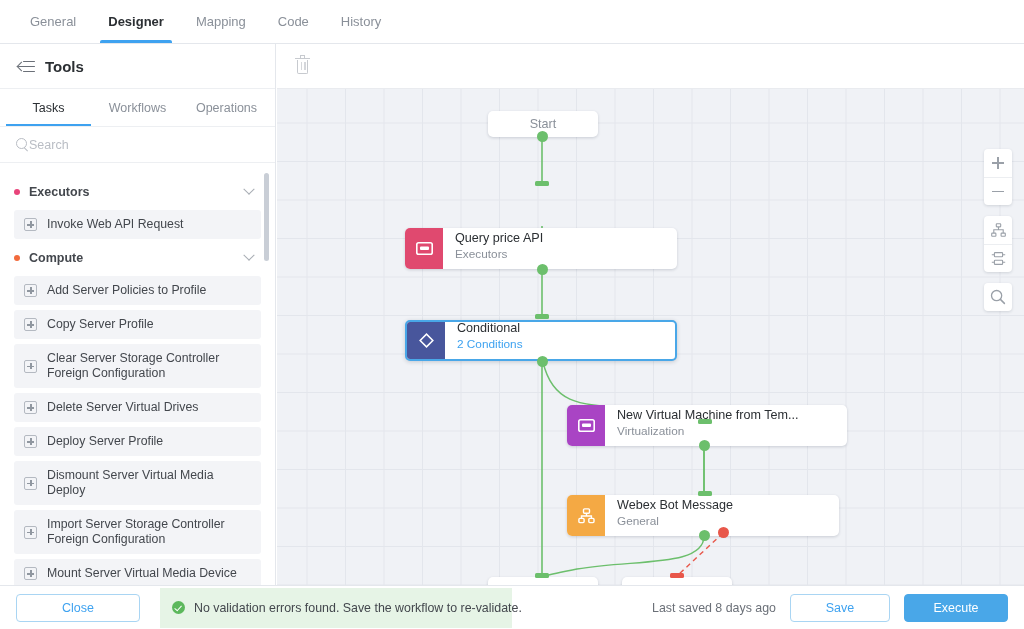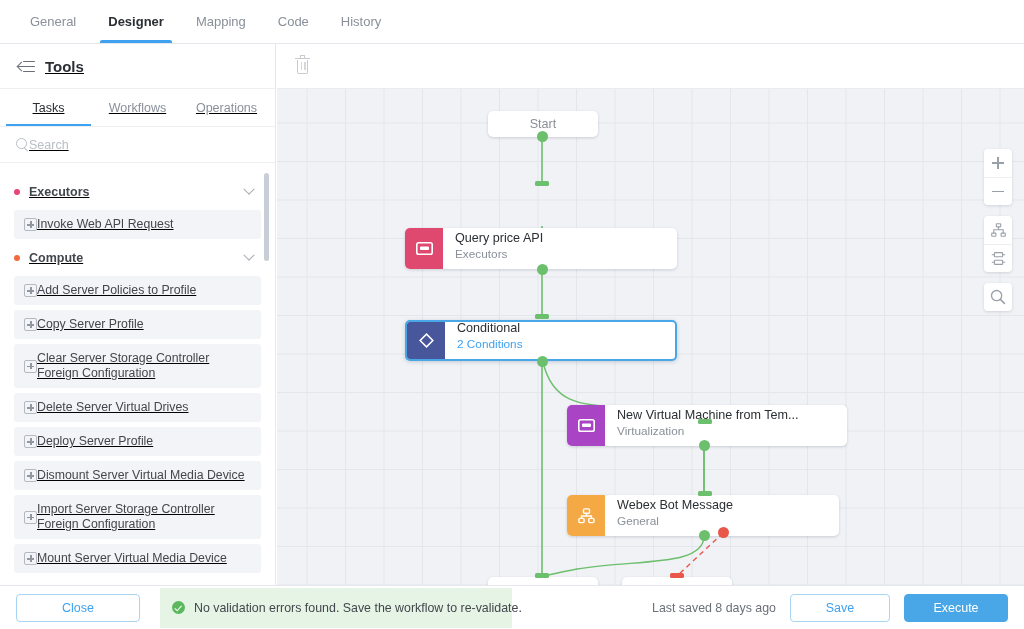"Tools" .sidebar { text-decoration: underline -> none }
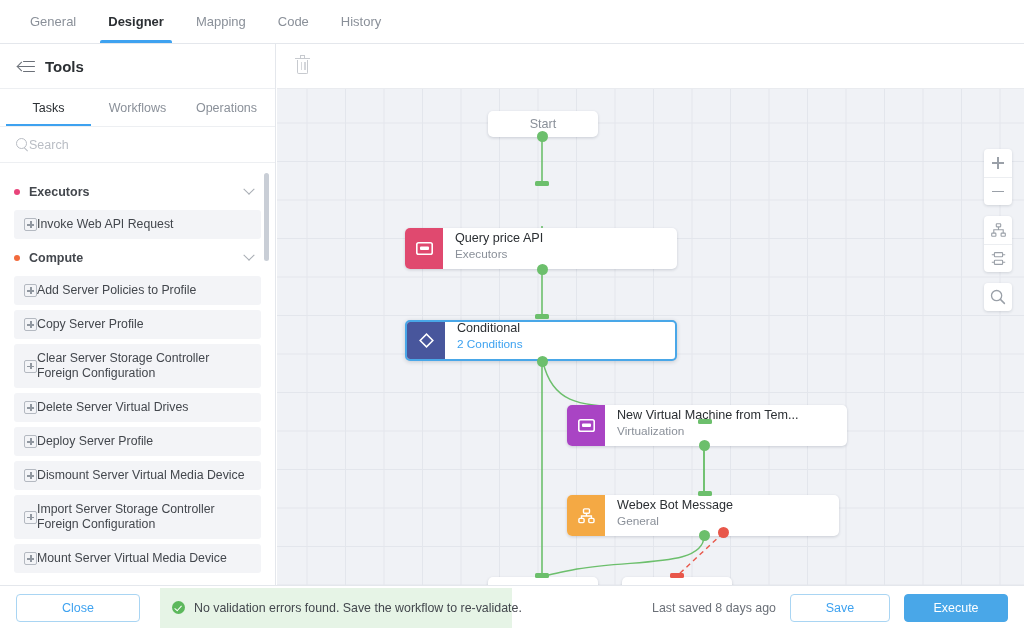"Invoke Web API Request" .task { gap: none -> 10px }
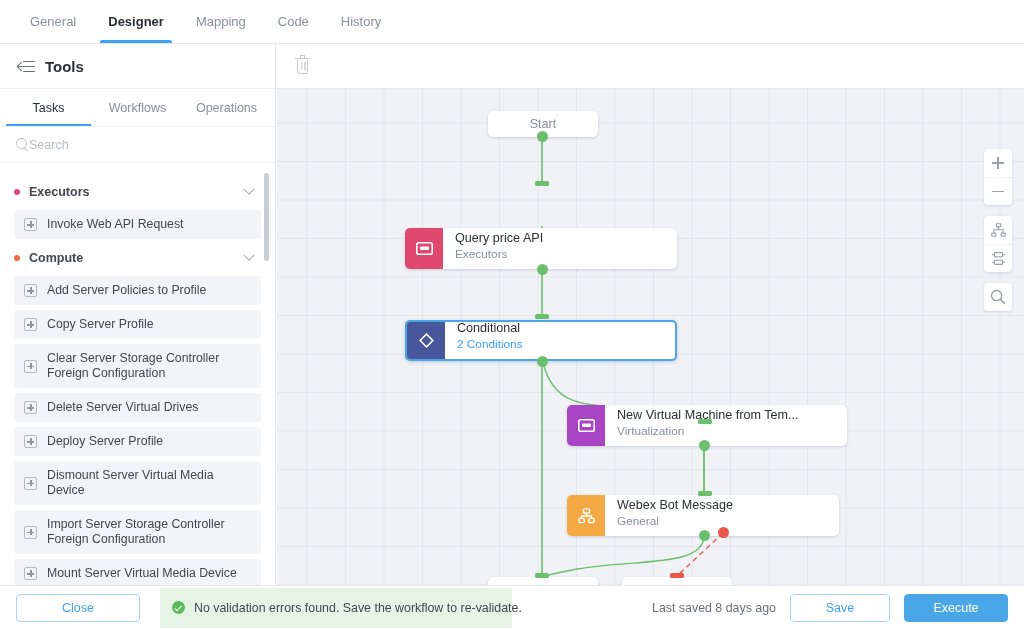"Dismount Server Virtual Media Device" span.task-label { text: Device -> Deploy }
